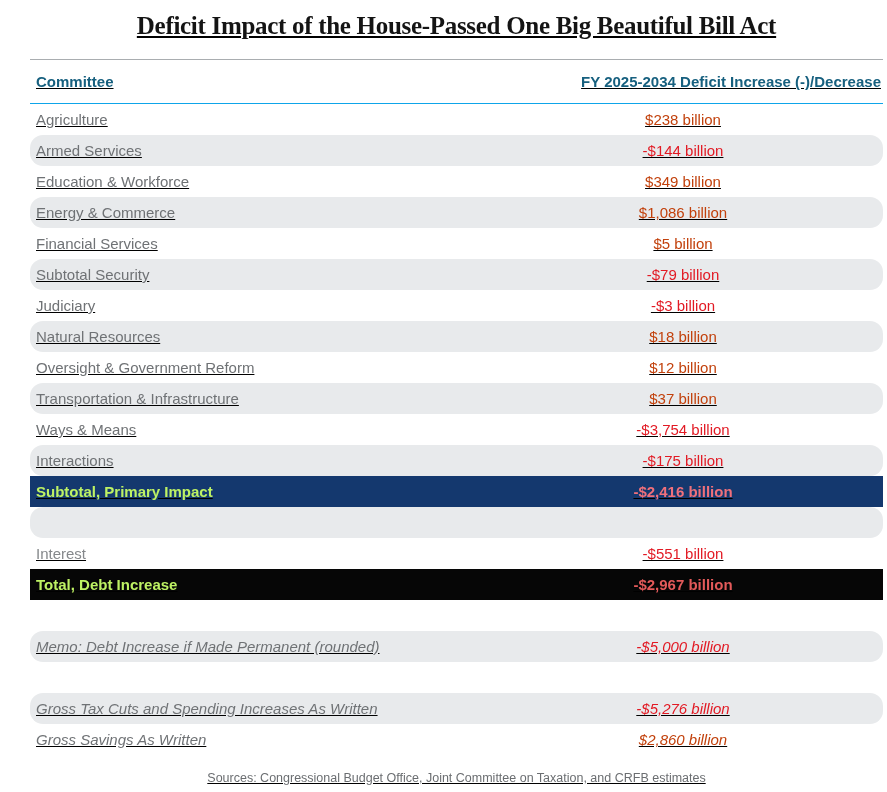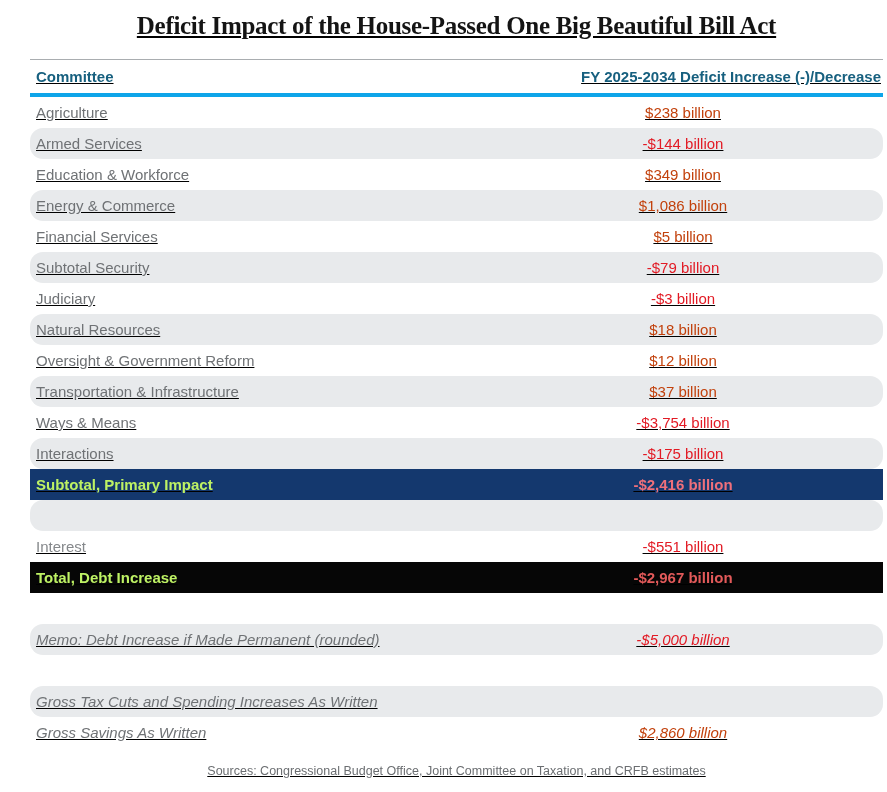"Committee" .thead { border-bottom: 4px solid #0ea5e9 -> 1px solid #0ea5e9; height: 38px -> 45px }
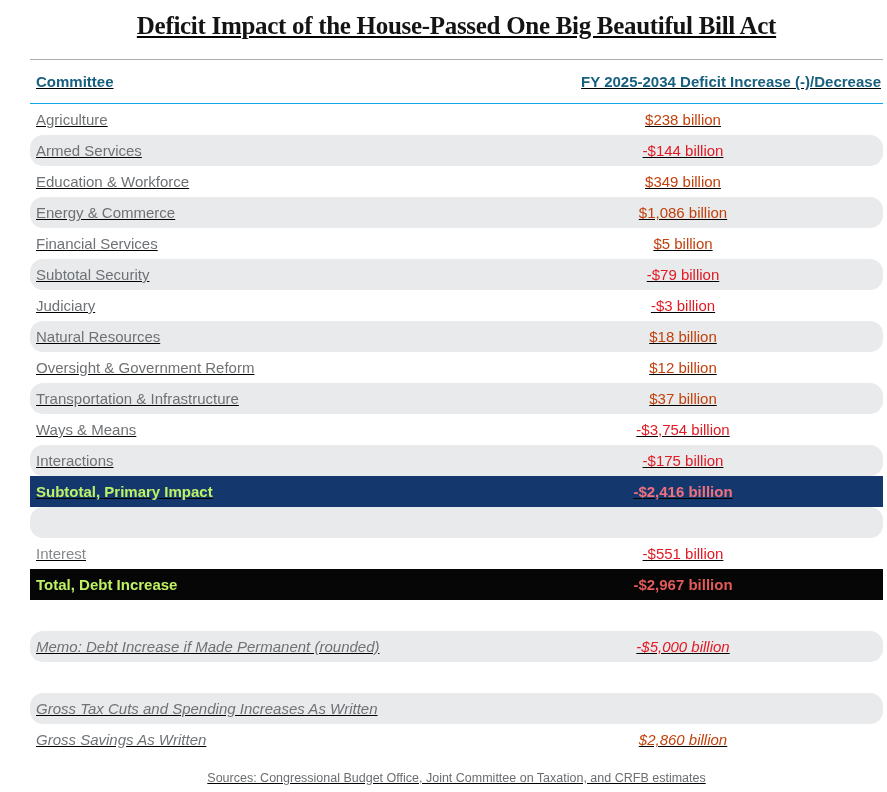"-$5,276 billion" span.value { html: none -> <span>-$5,276 billion</span> }
